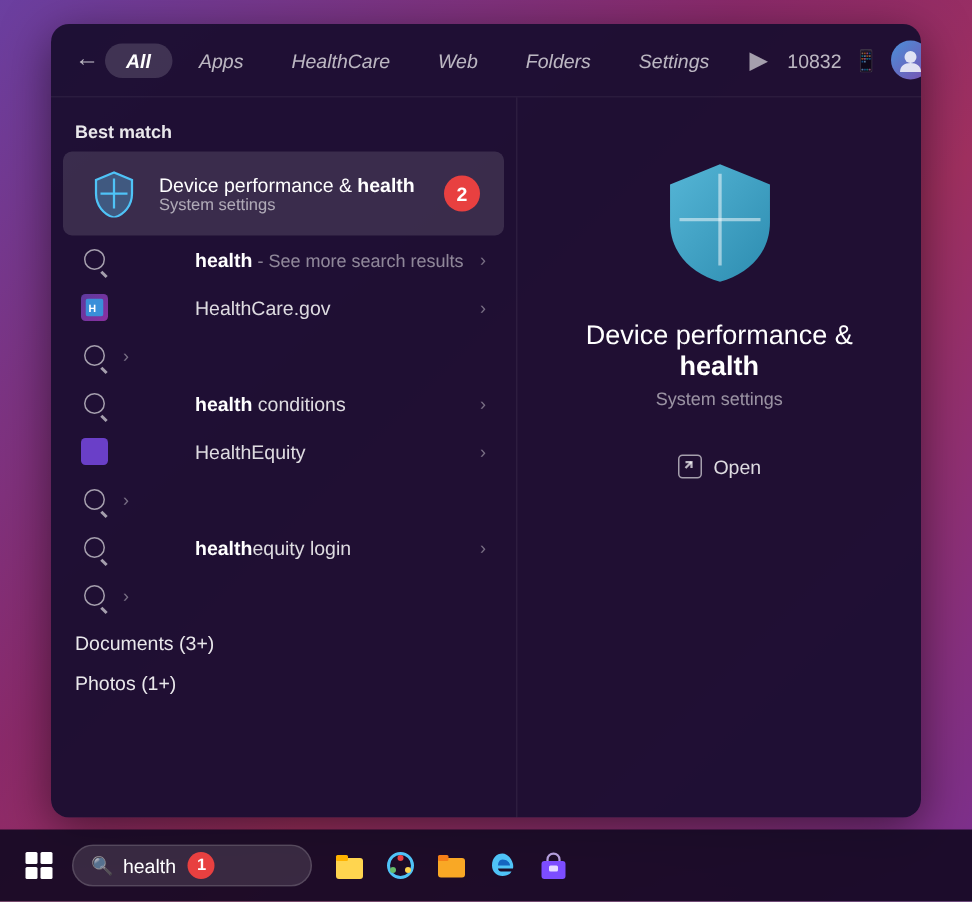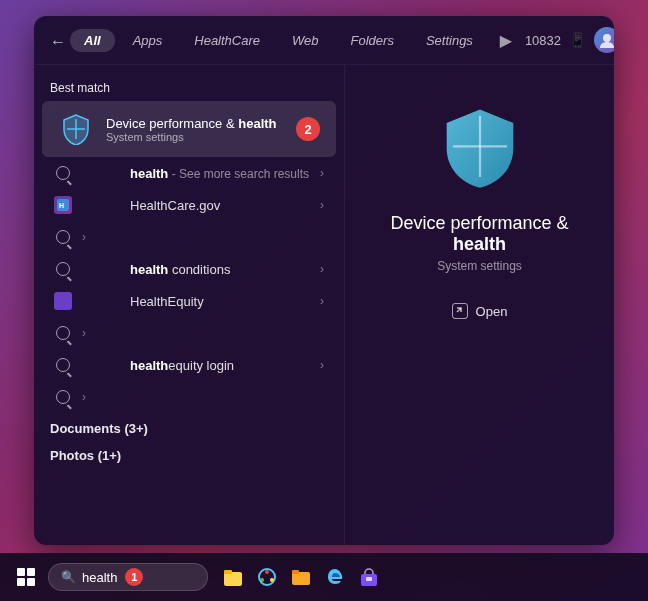"Best match" .section-label { font-weight: 400 -> 700 }
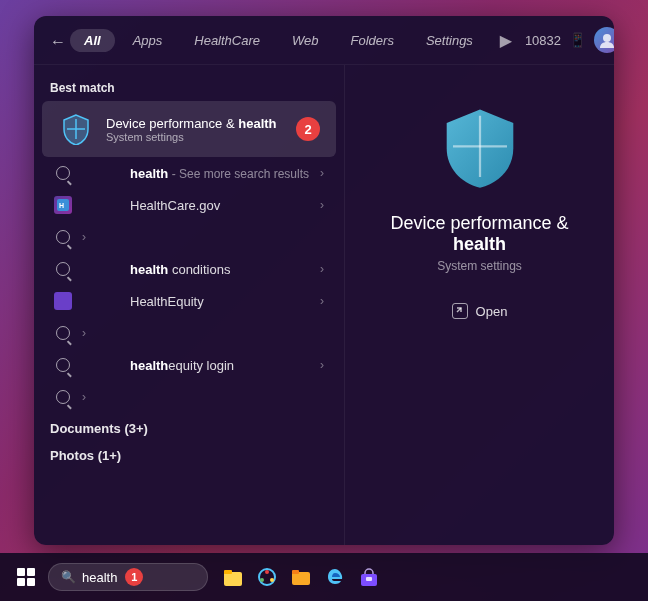"Documents (3+)" .docs-label { font-weight: 700 -> 400 }
